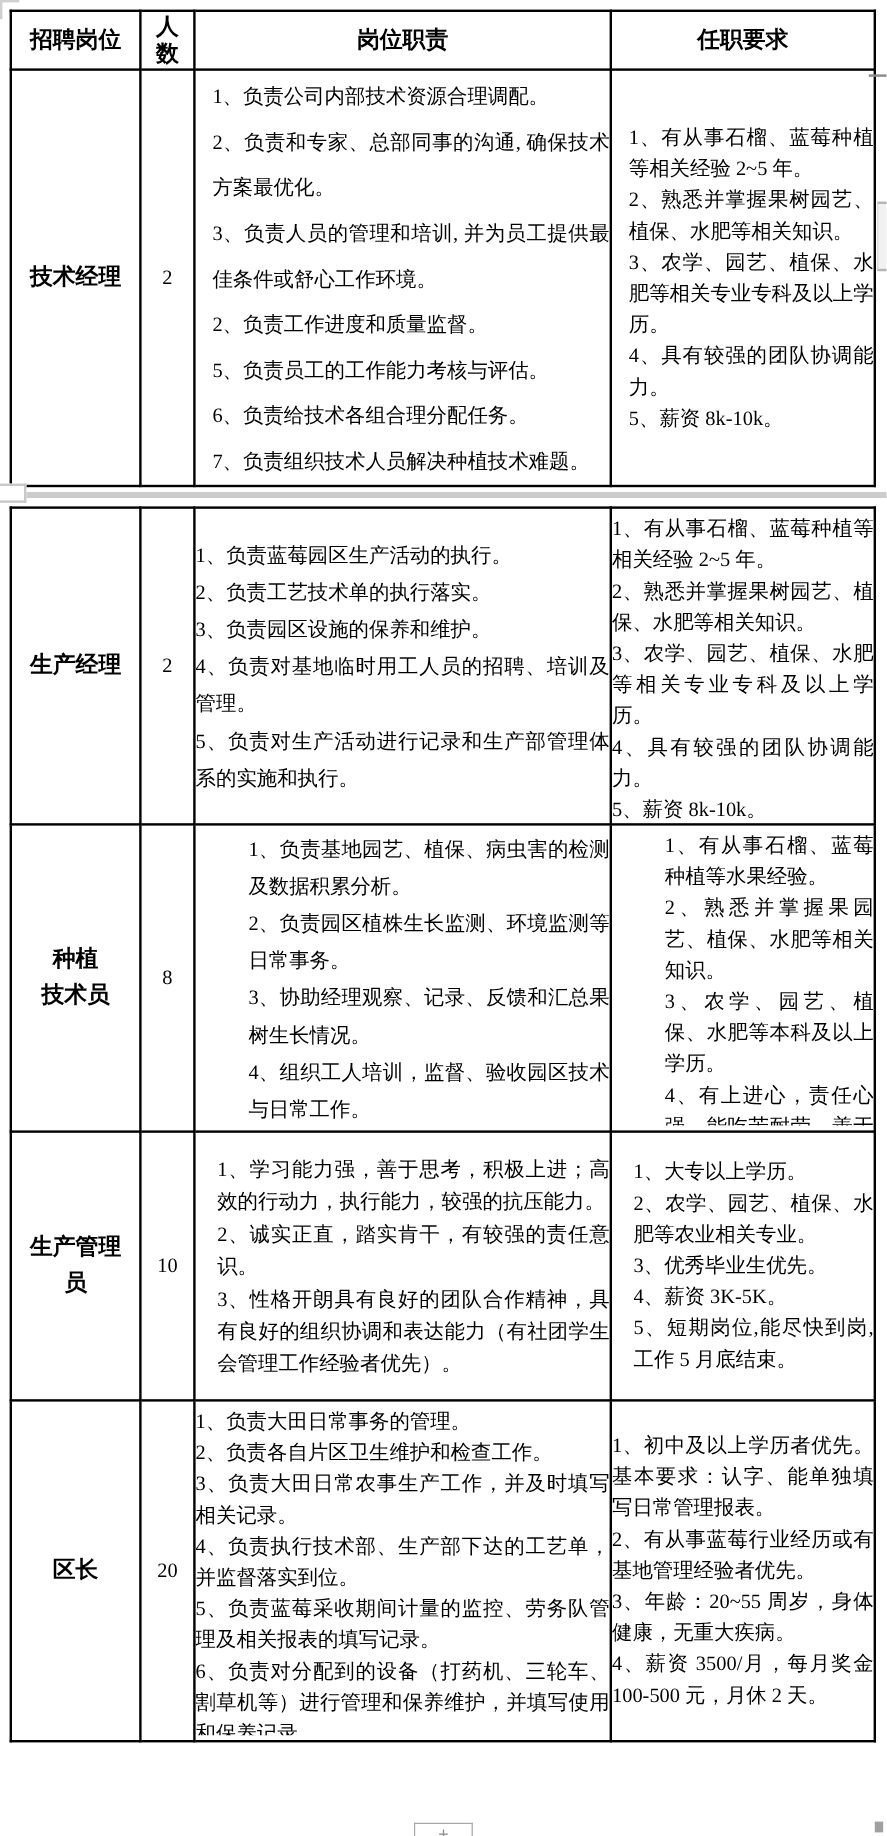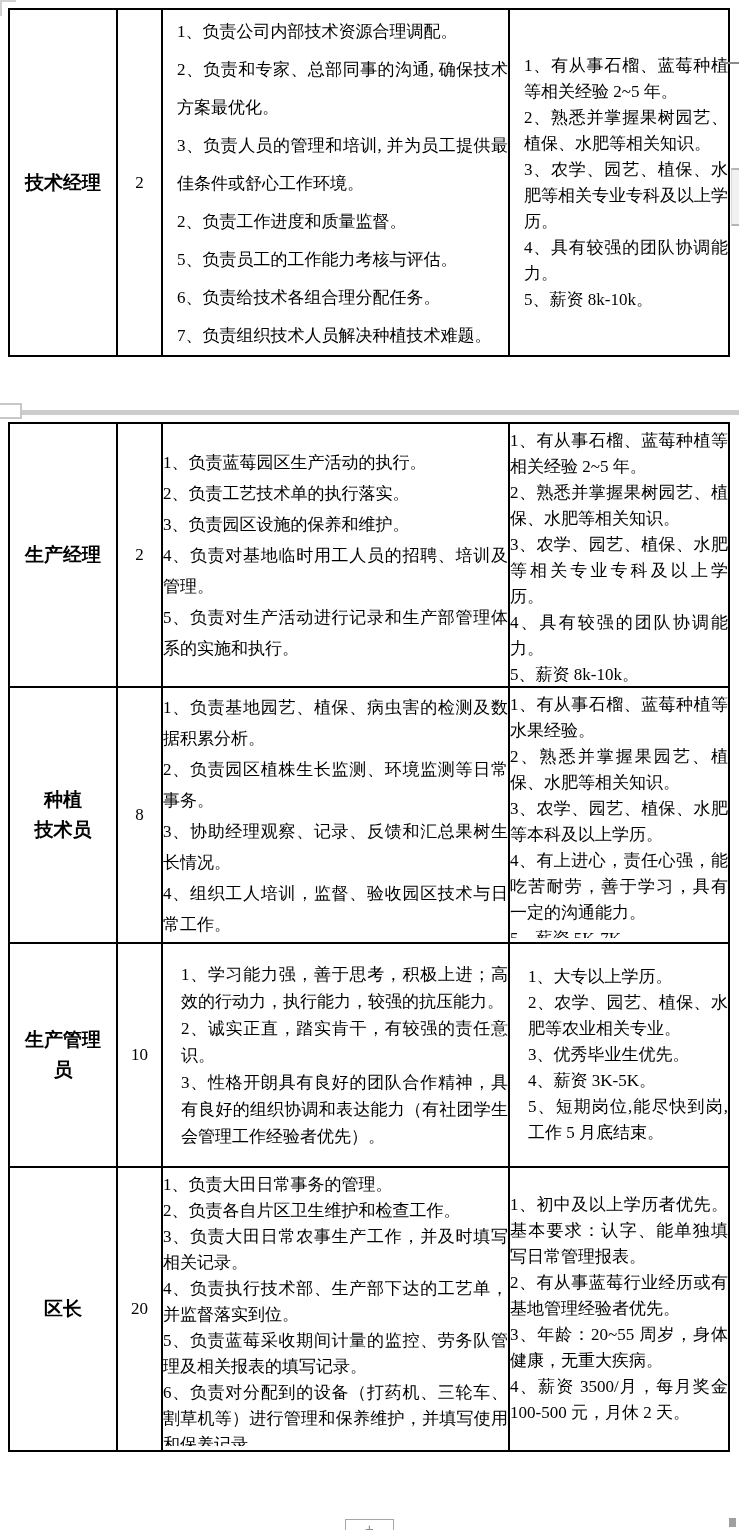"招聘岗位" tr.rh-head { html: none -> <tr> <td> <div>招聘岗位</div> </td> <td> <div>人 数</div> </td> <td> <div>岗位职责</div> </td> <td> <div>任职要求</div> </td> </tr> }
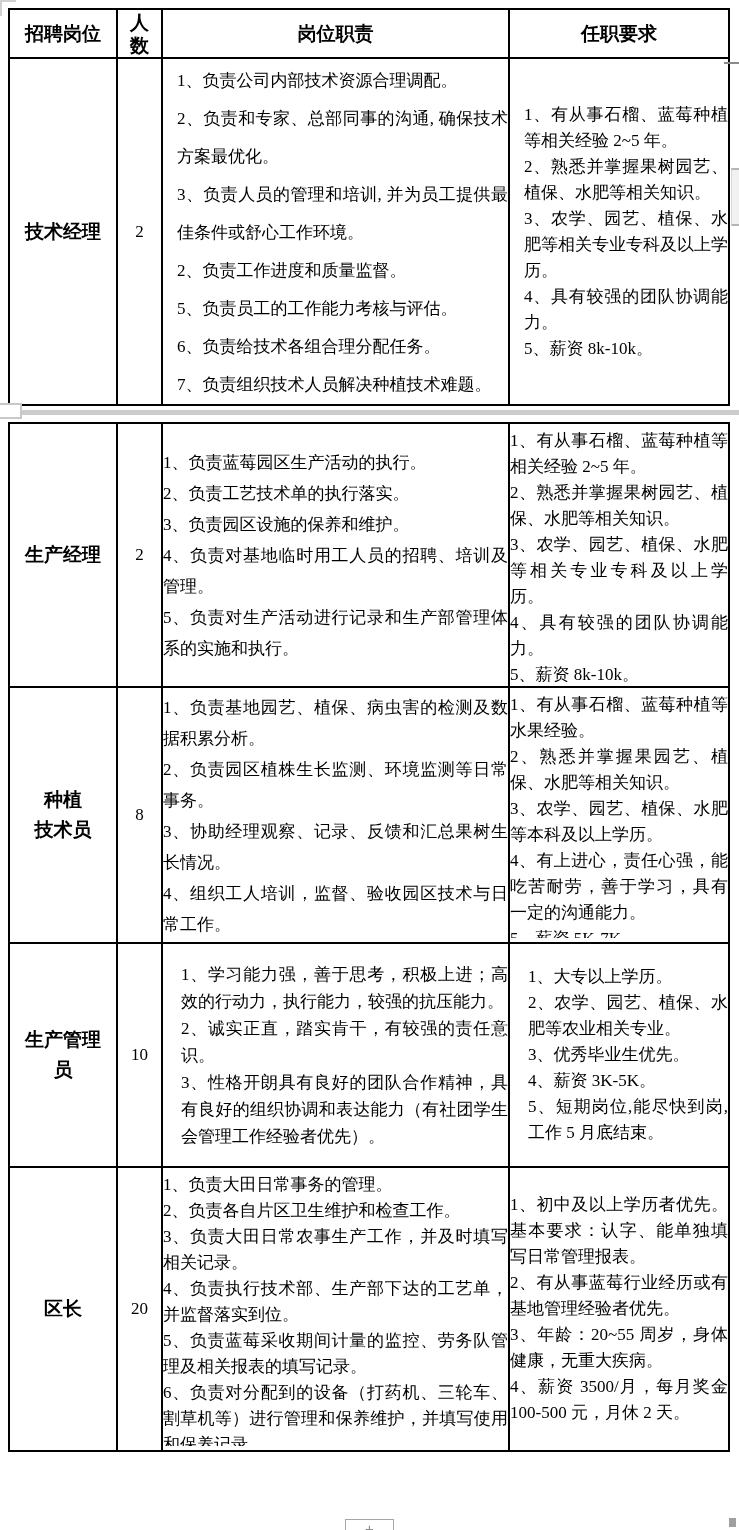"1、负责基地园艺、植保、病虫害的检测及数据积累分析。" .mh246 { padding-left: none -> 44px }
